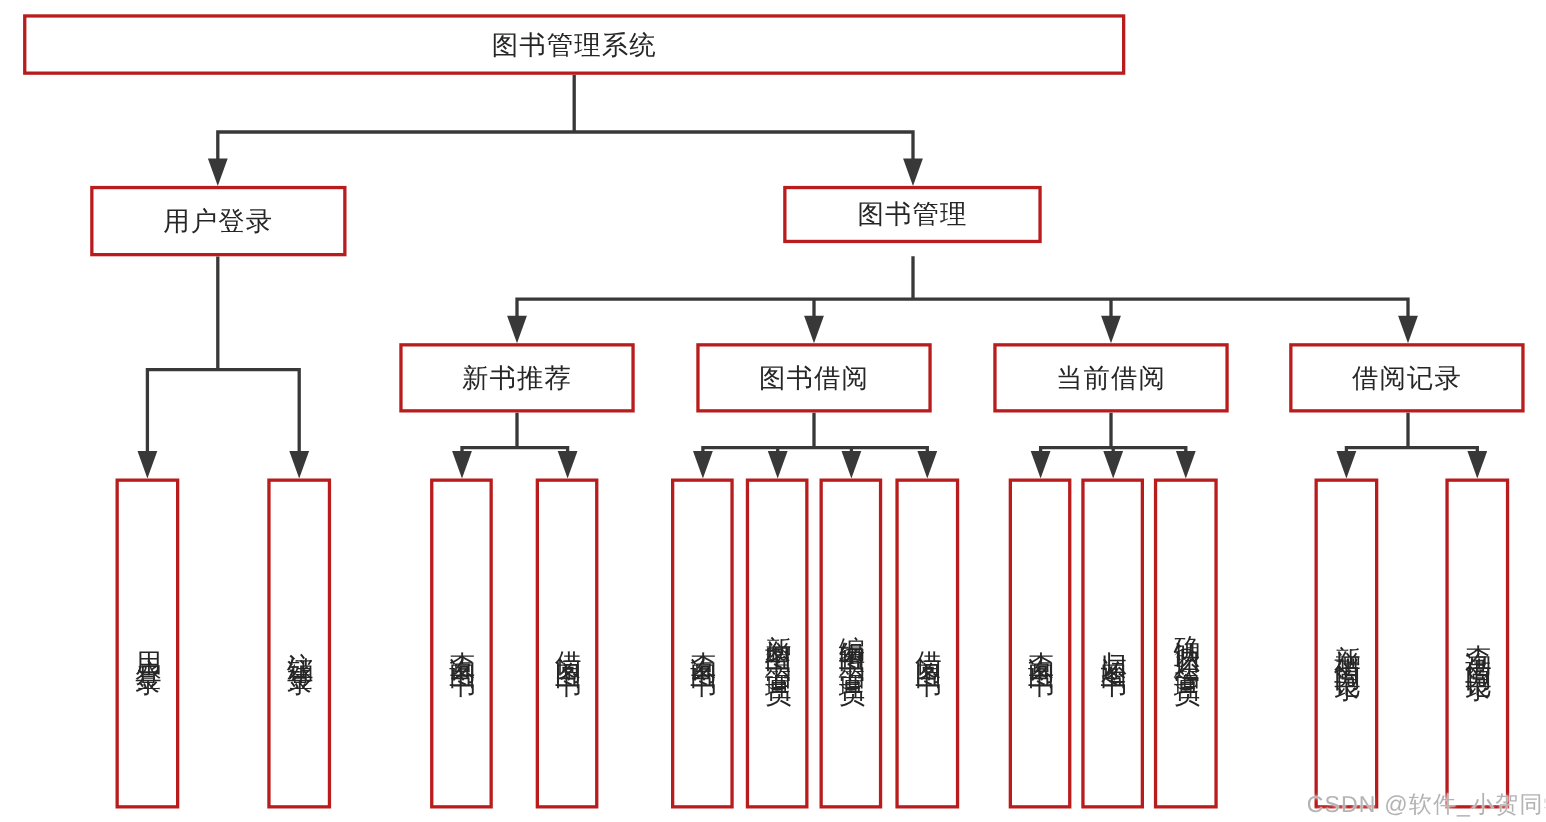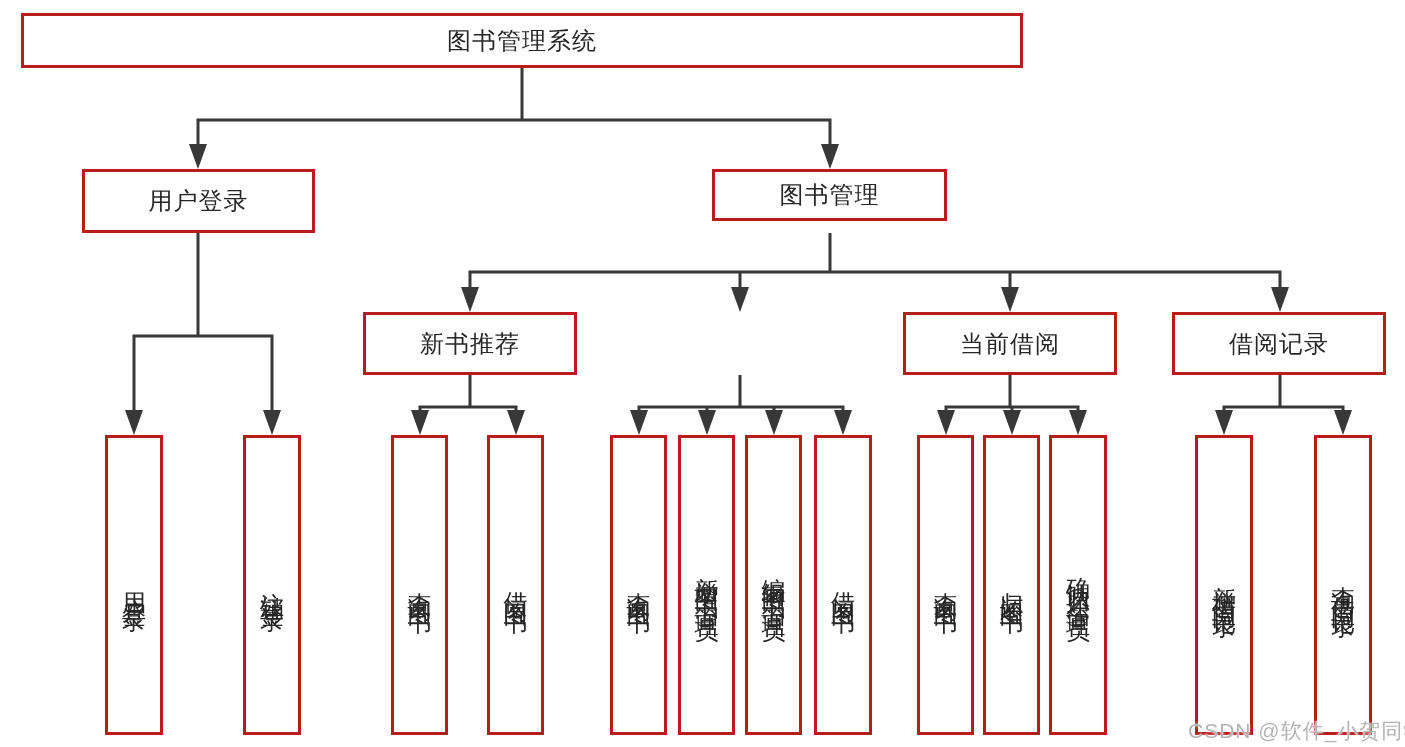"图书借阅" div.box { html: none -> <div> <span>图书借阅</span> </div> }
